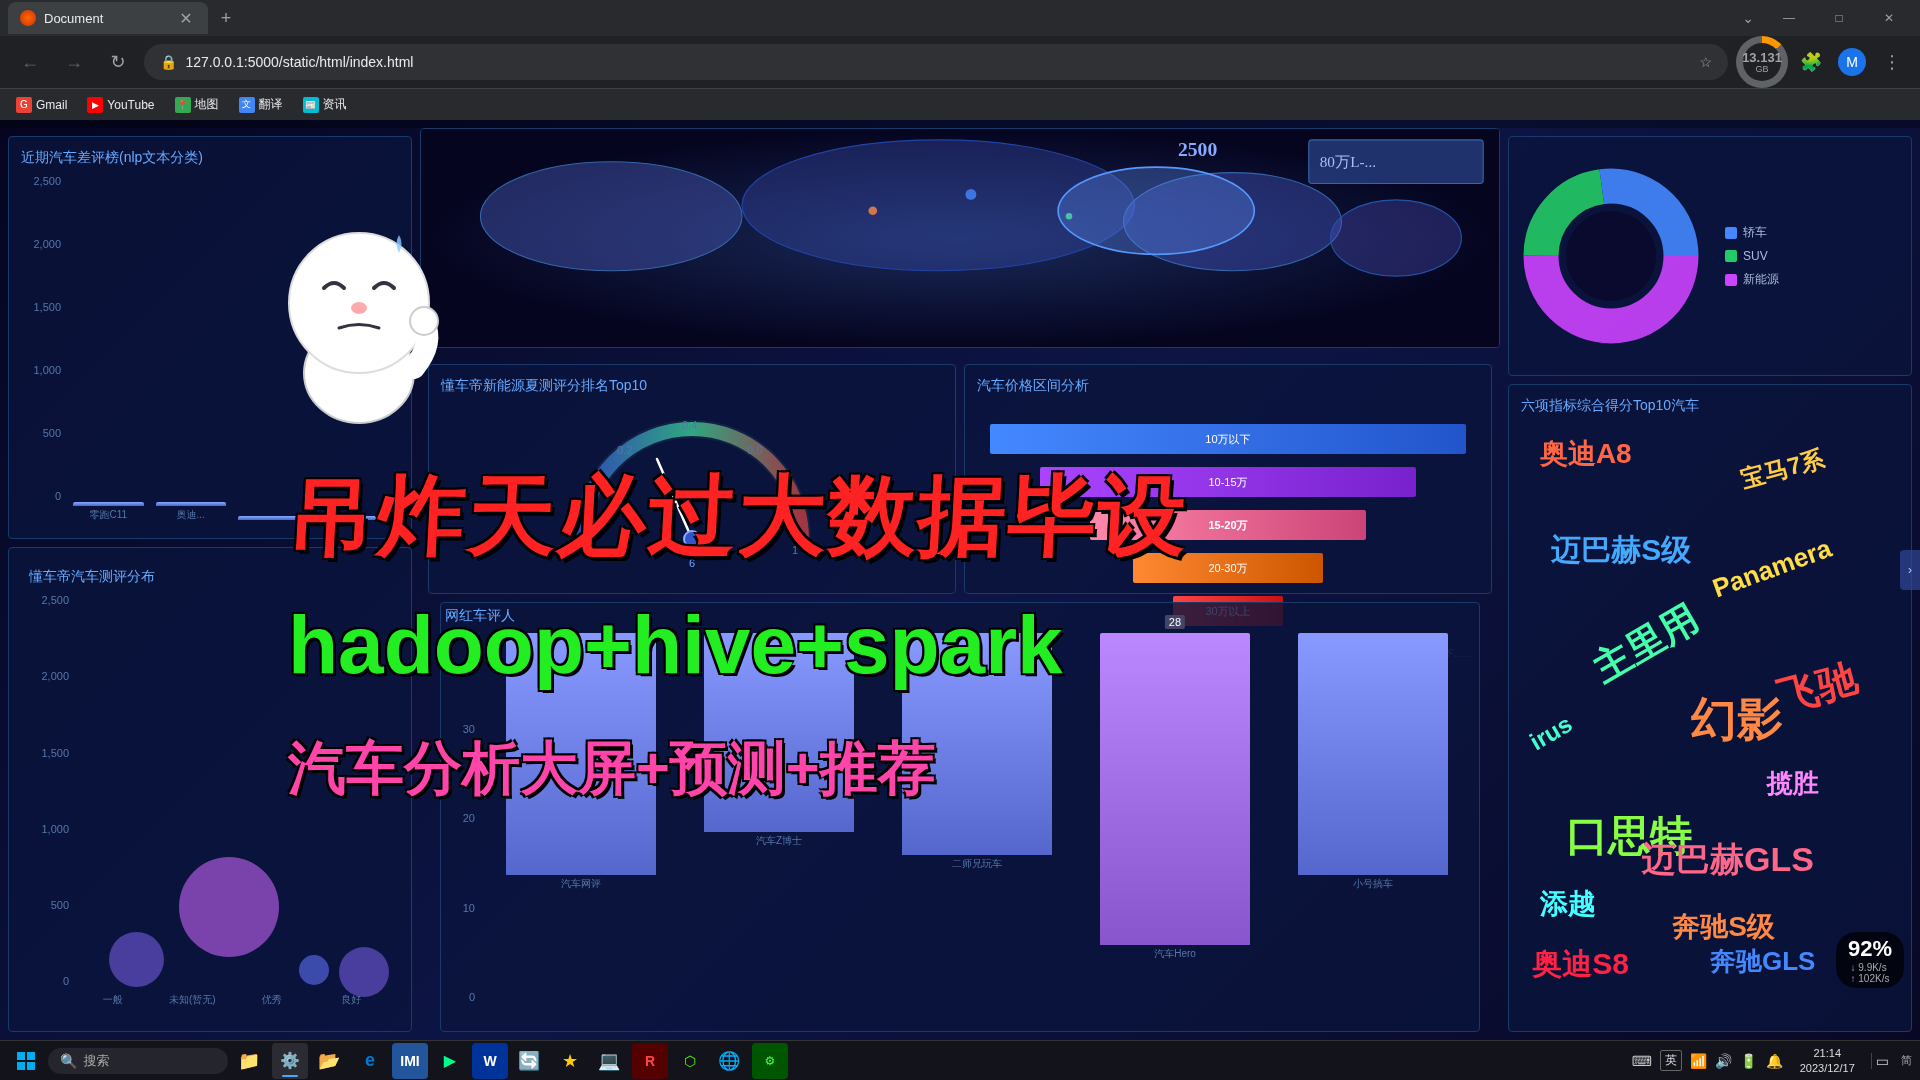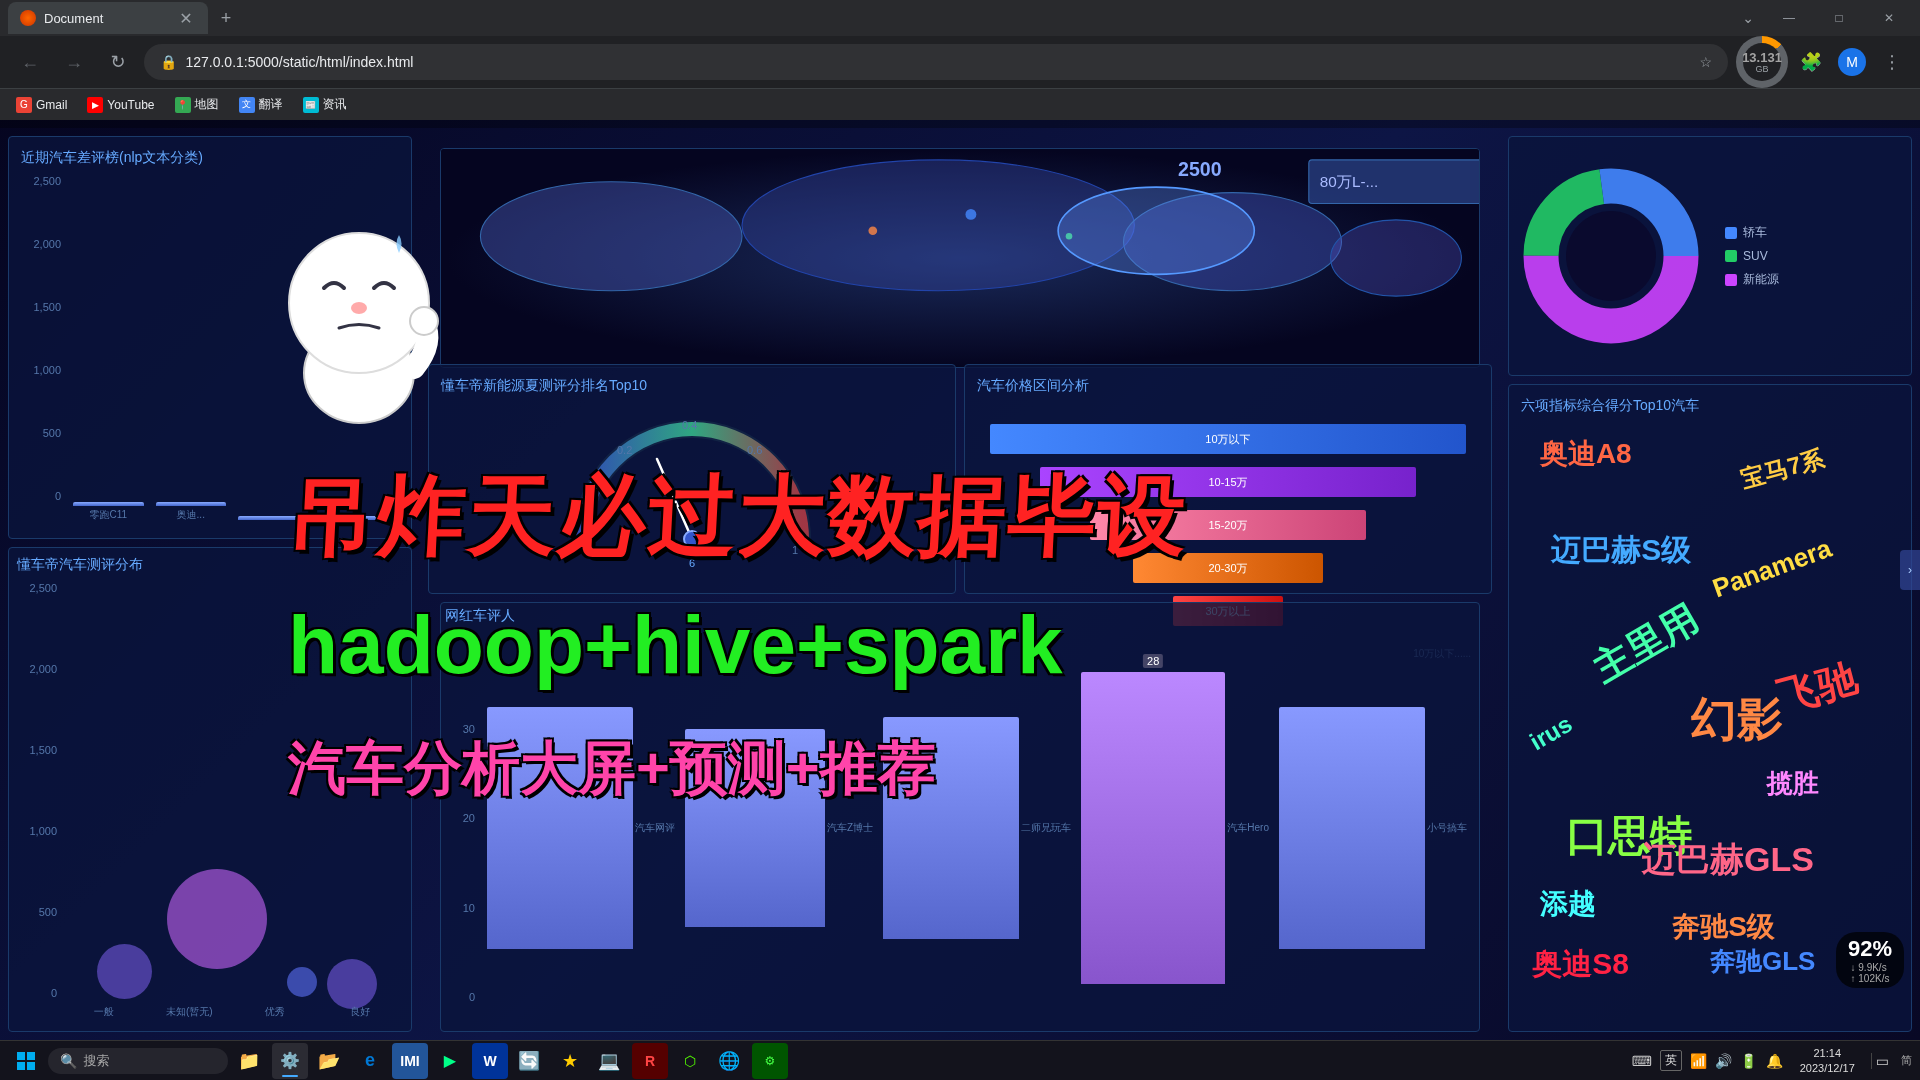"2500" #center-top { font-family: none -> Liberation Serif, serif; margin: 20px -> 0 }
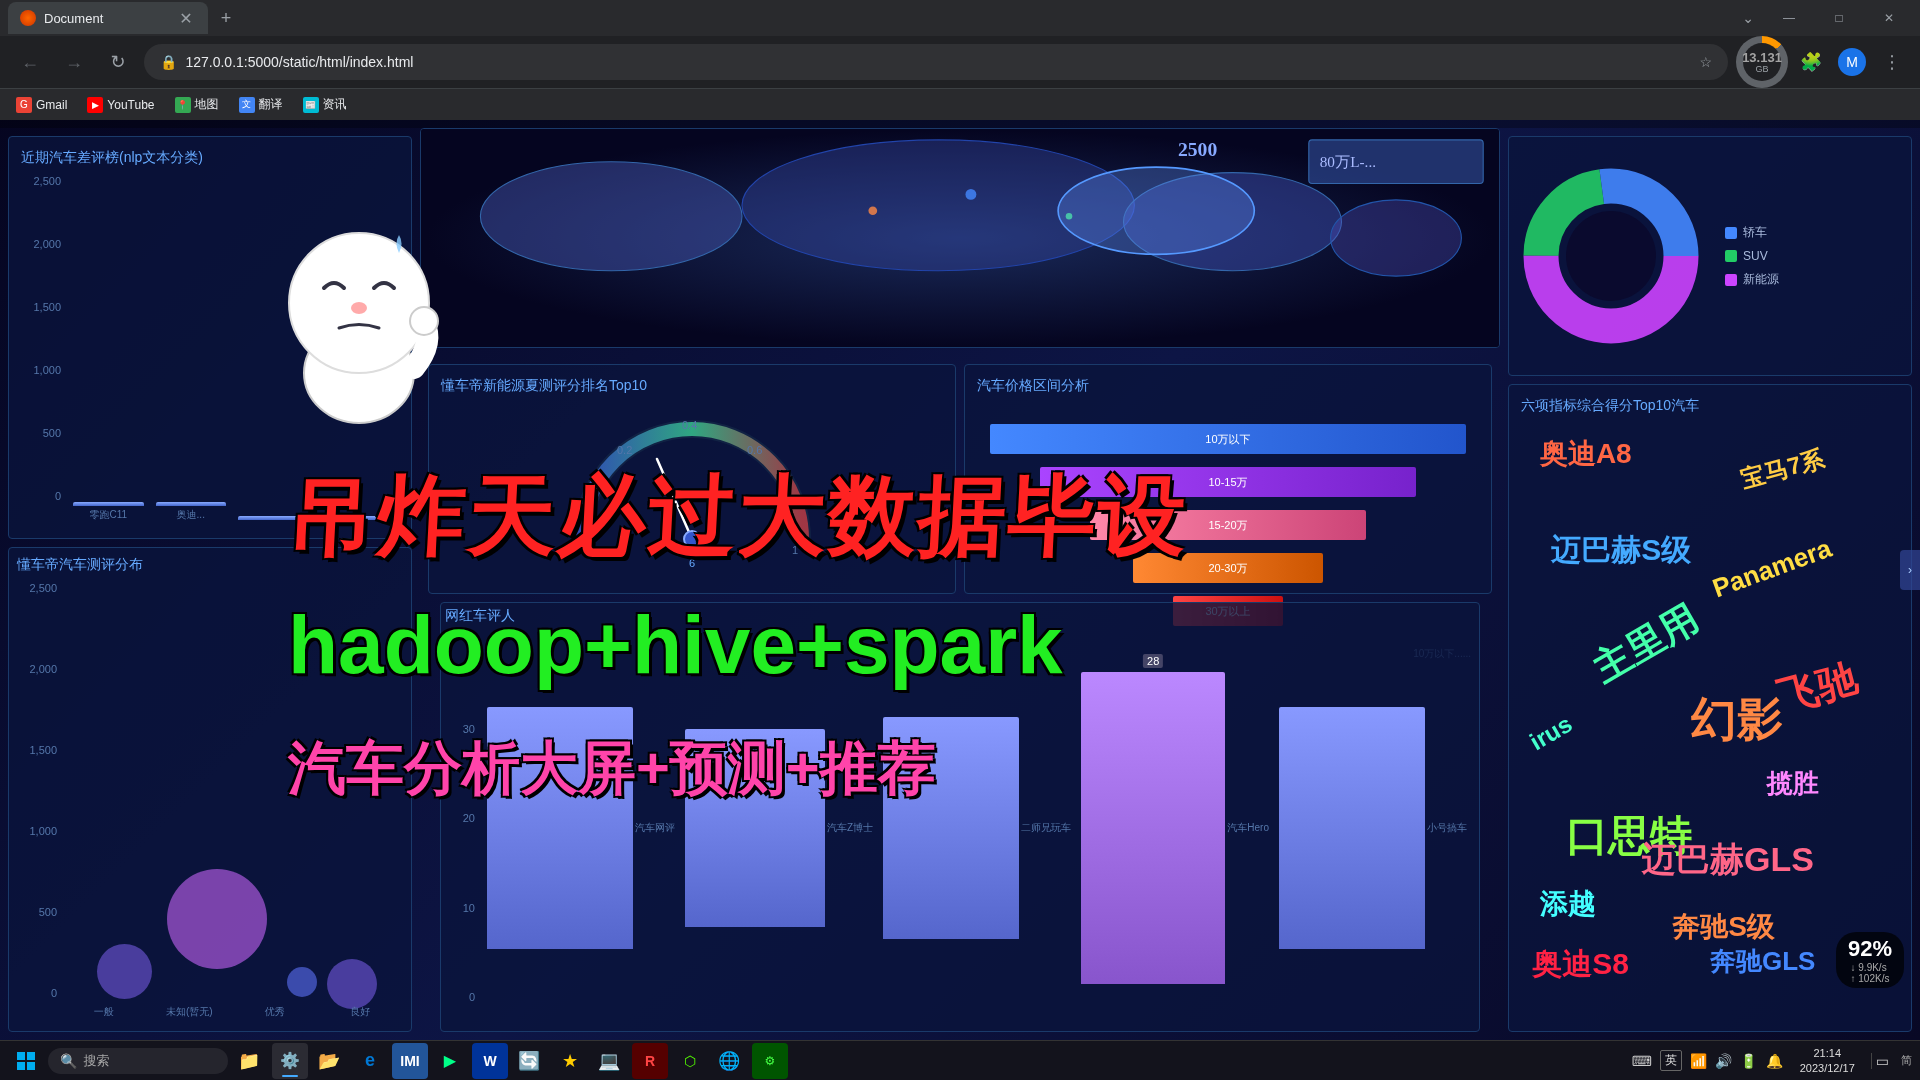"15-20万" div.funnel-bar { font-weight: none -> bold }
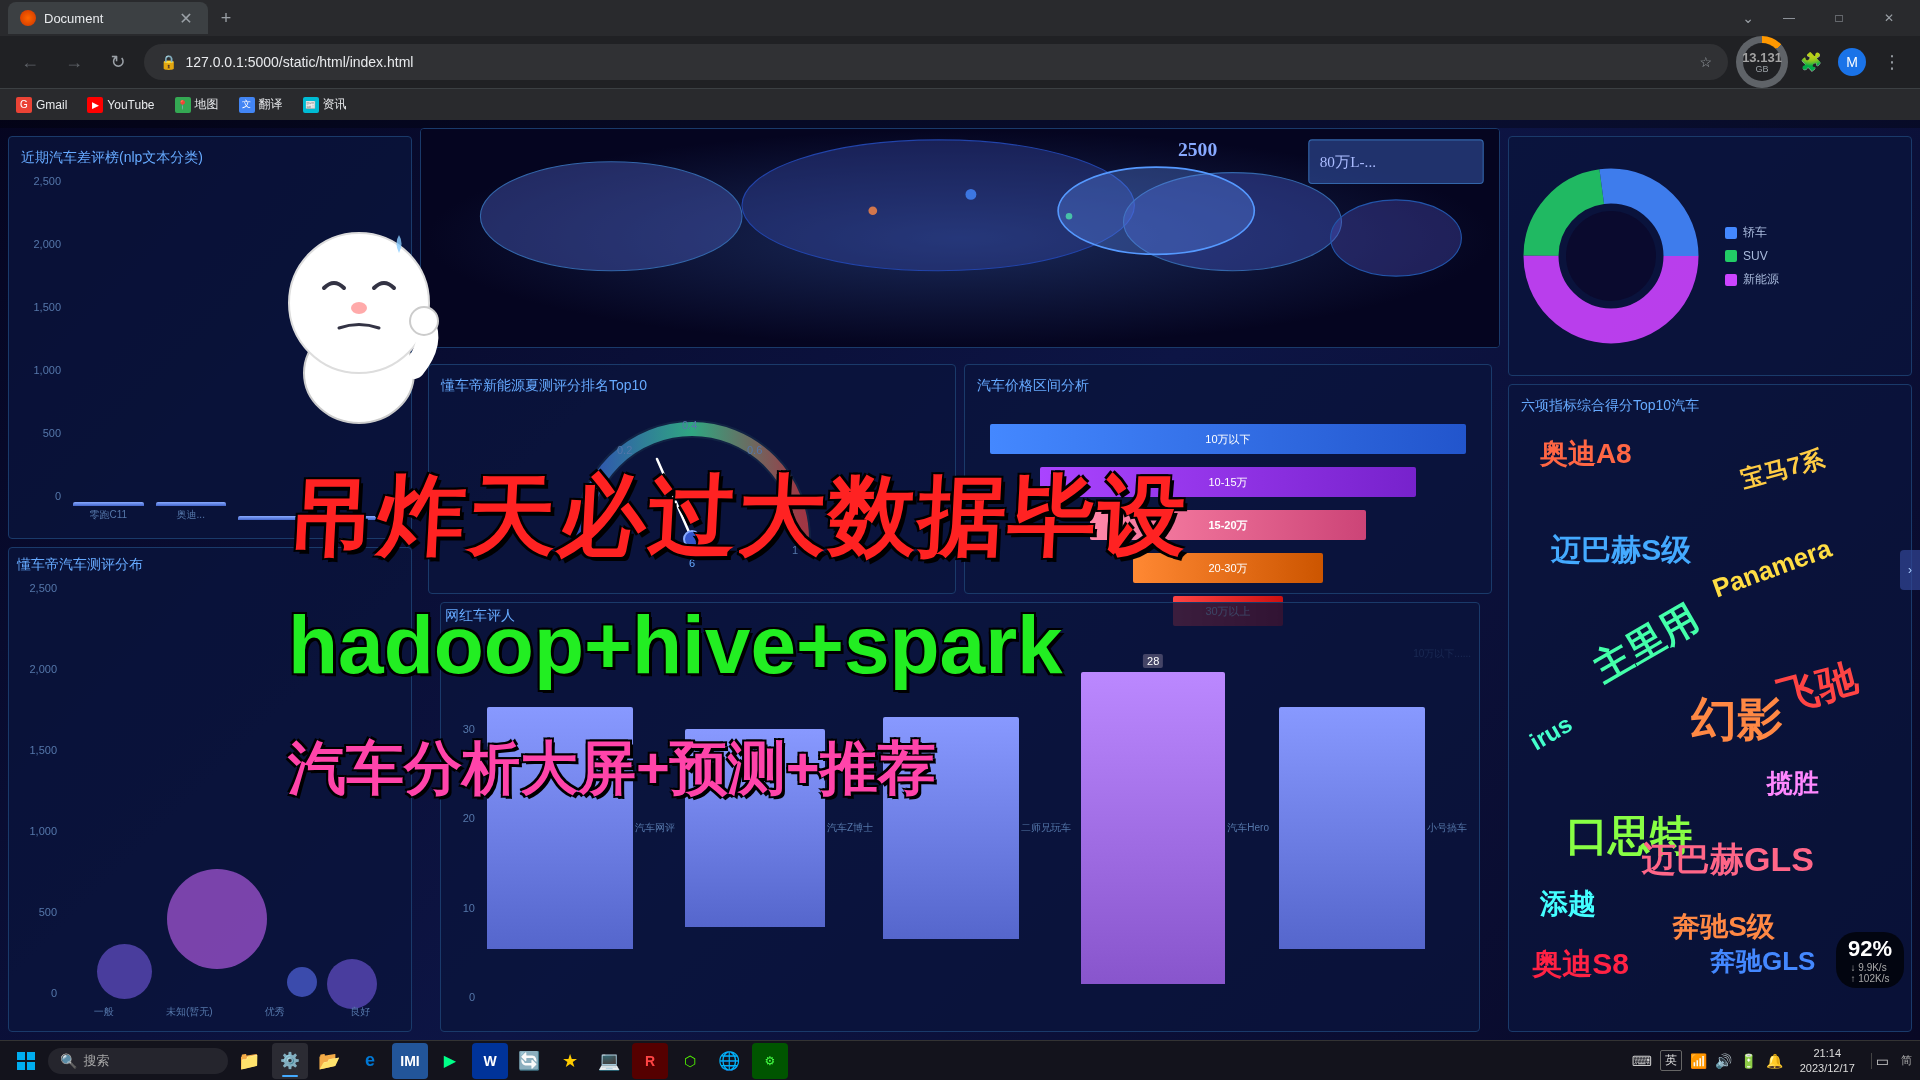"懂车帝汽车测评分布" #distribution-chart { padding: 8px -> 20px }
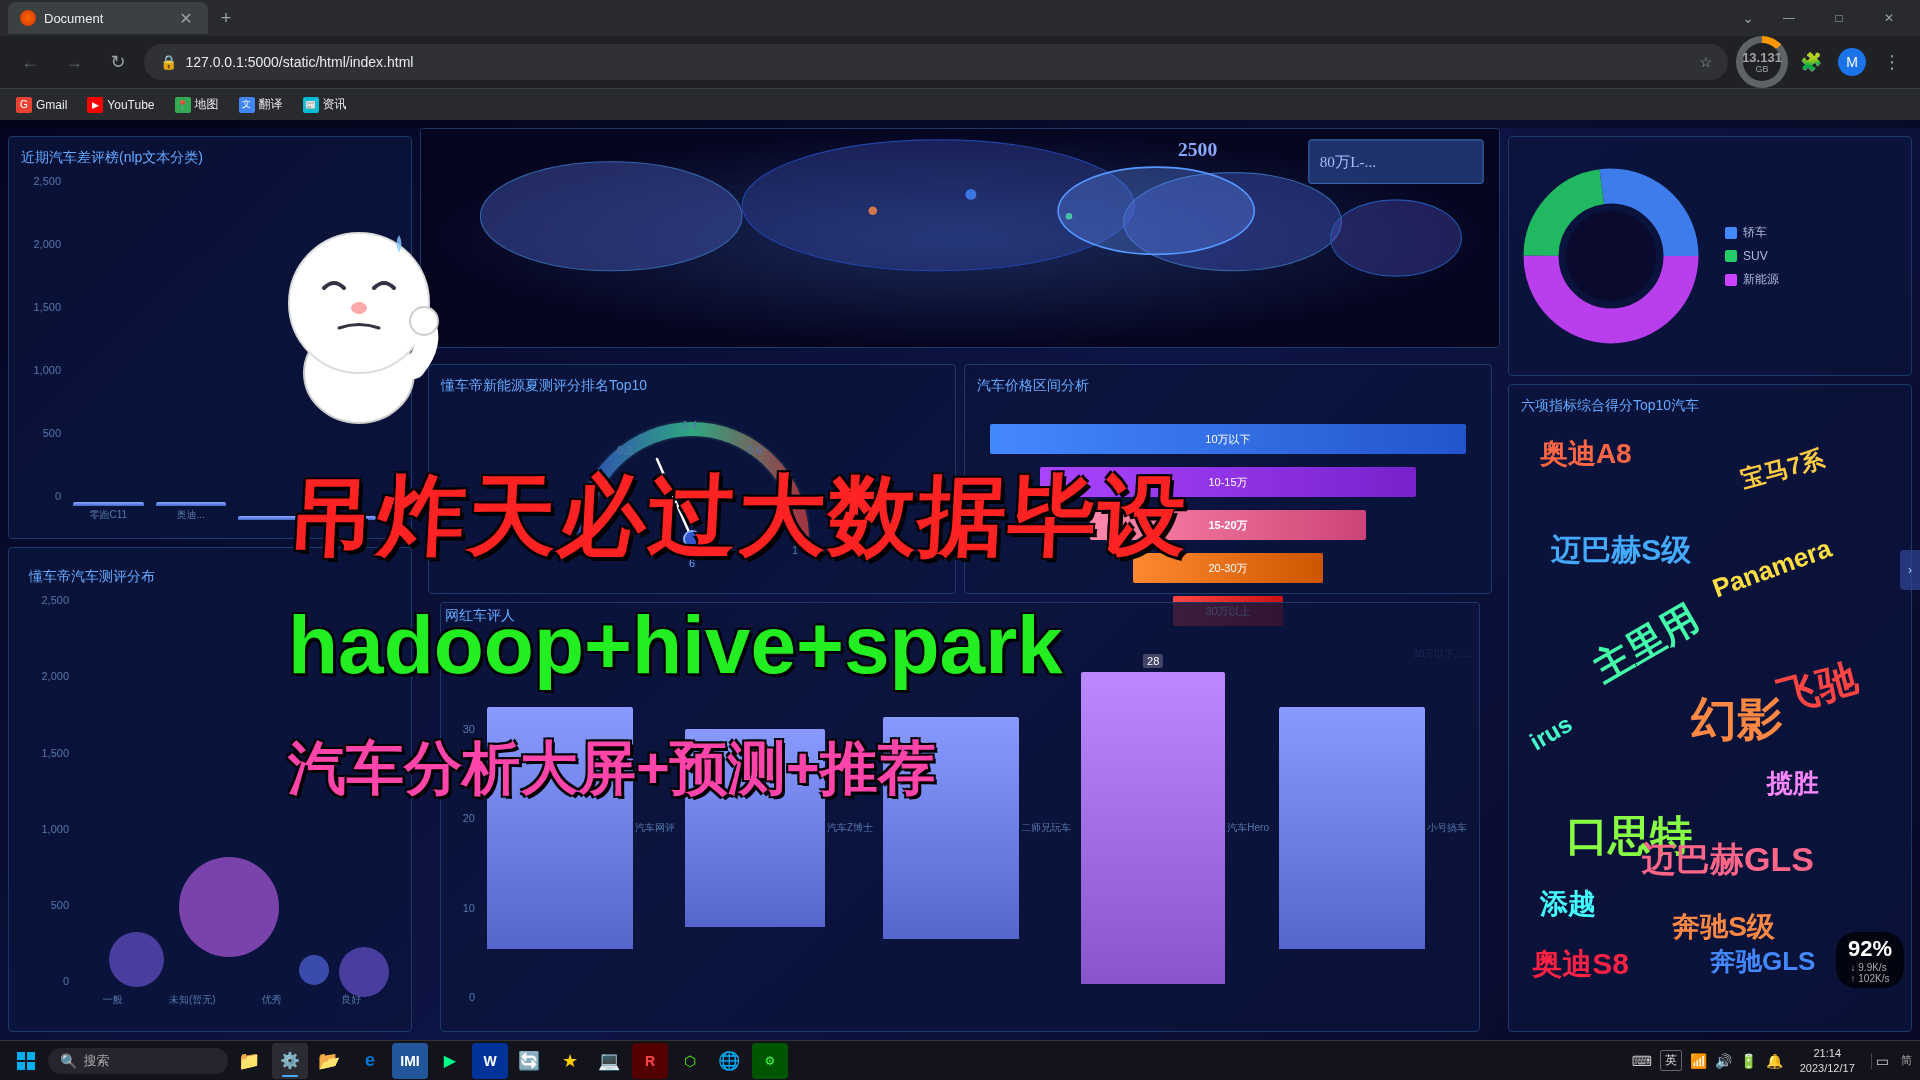"28" .reviewer-col { flex-direction: row -> column }
